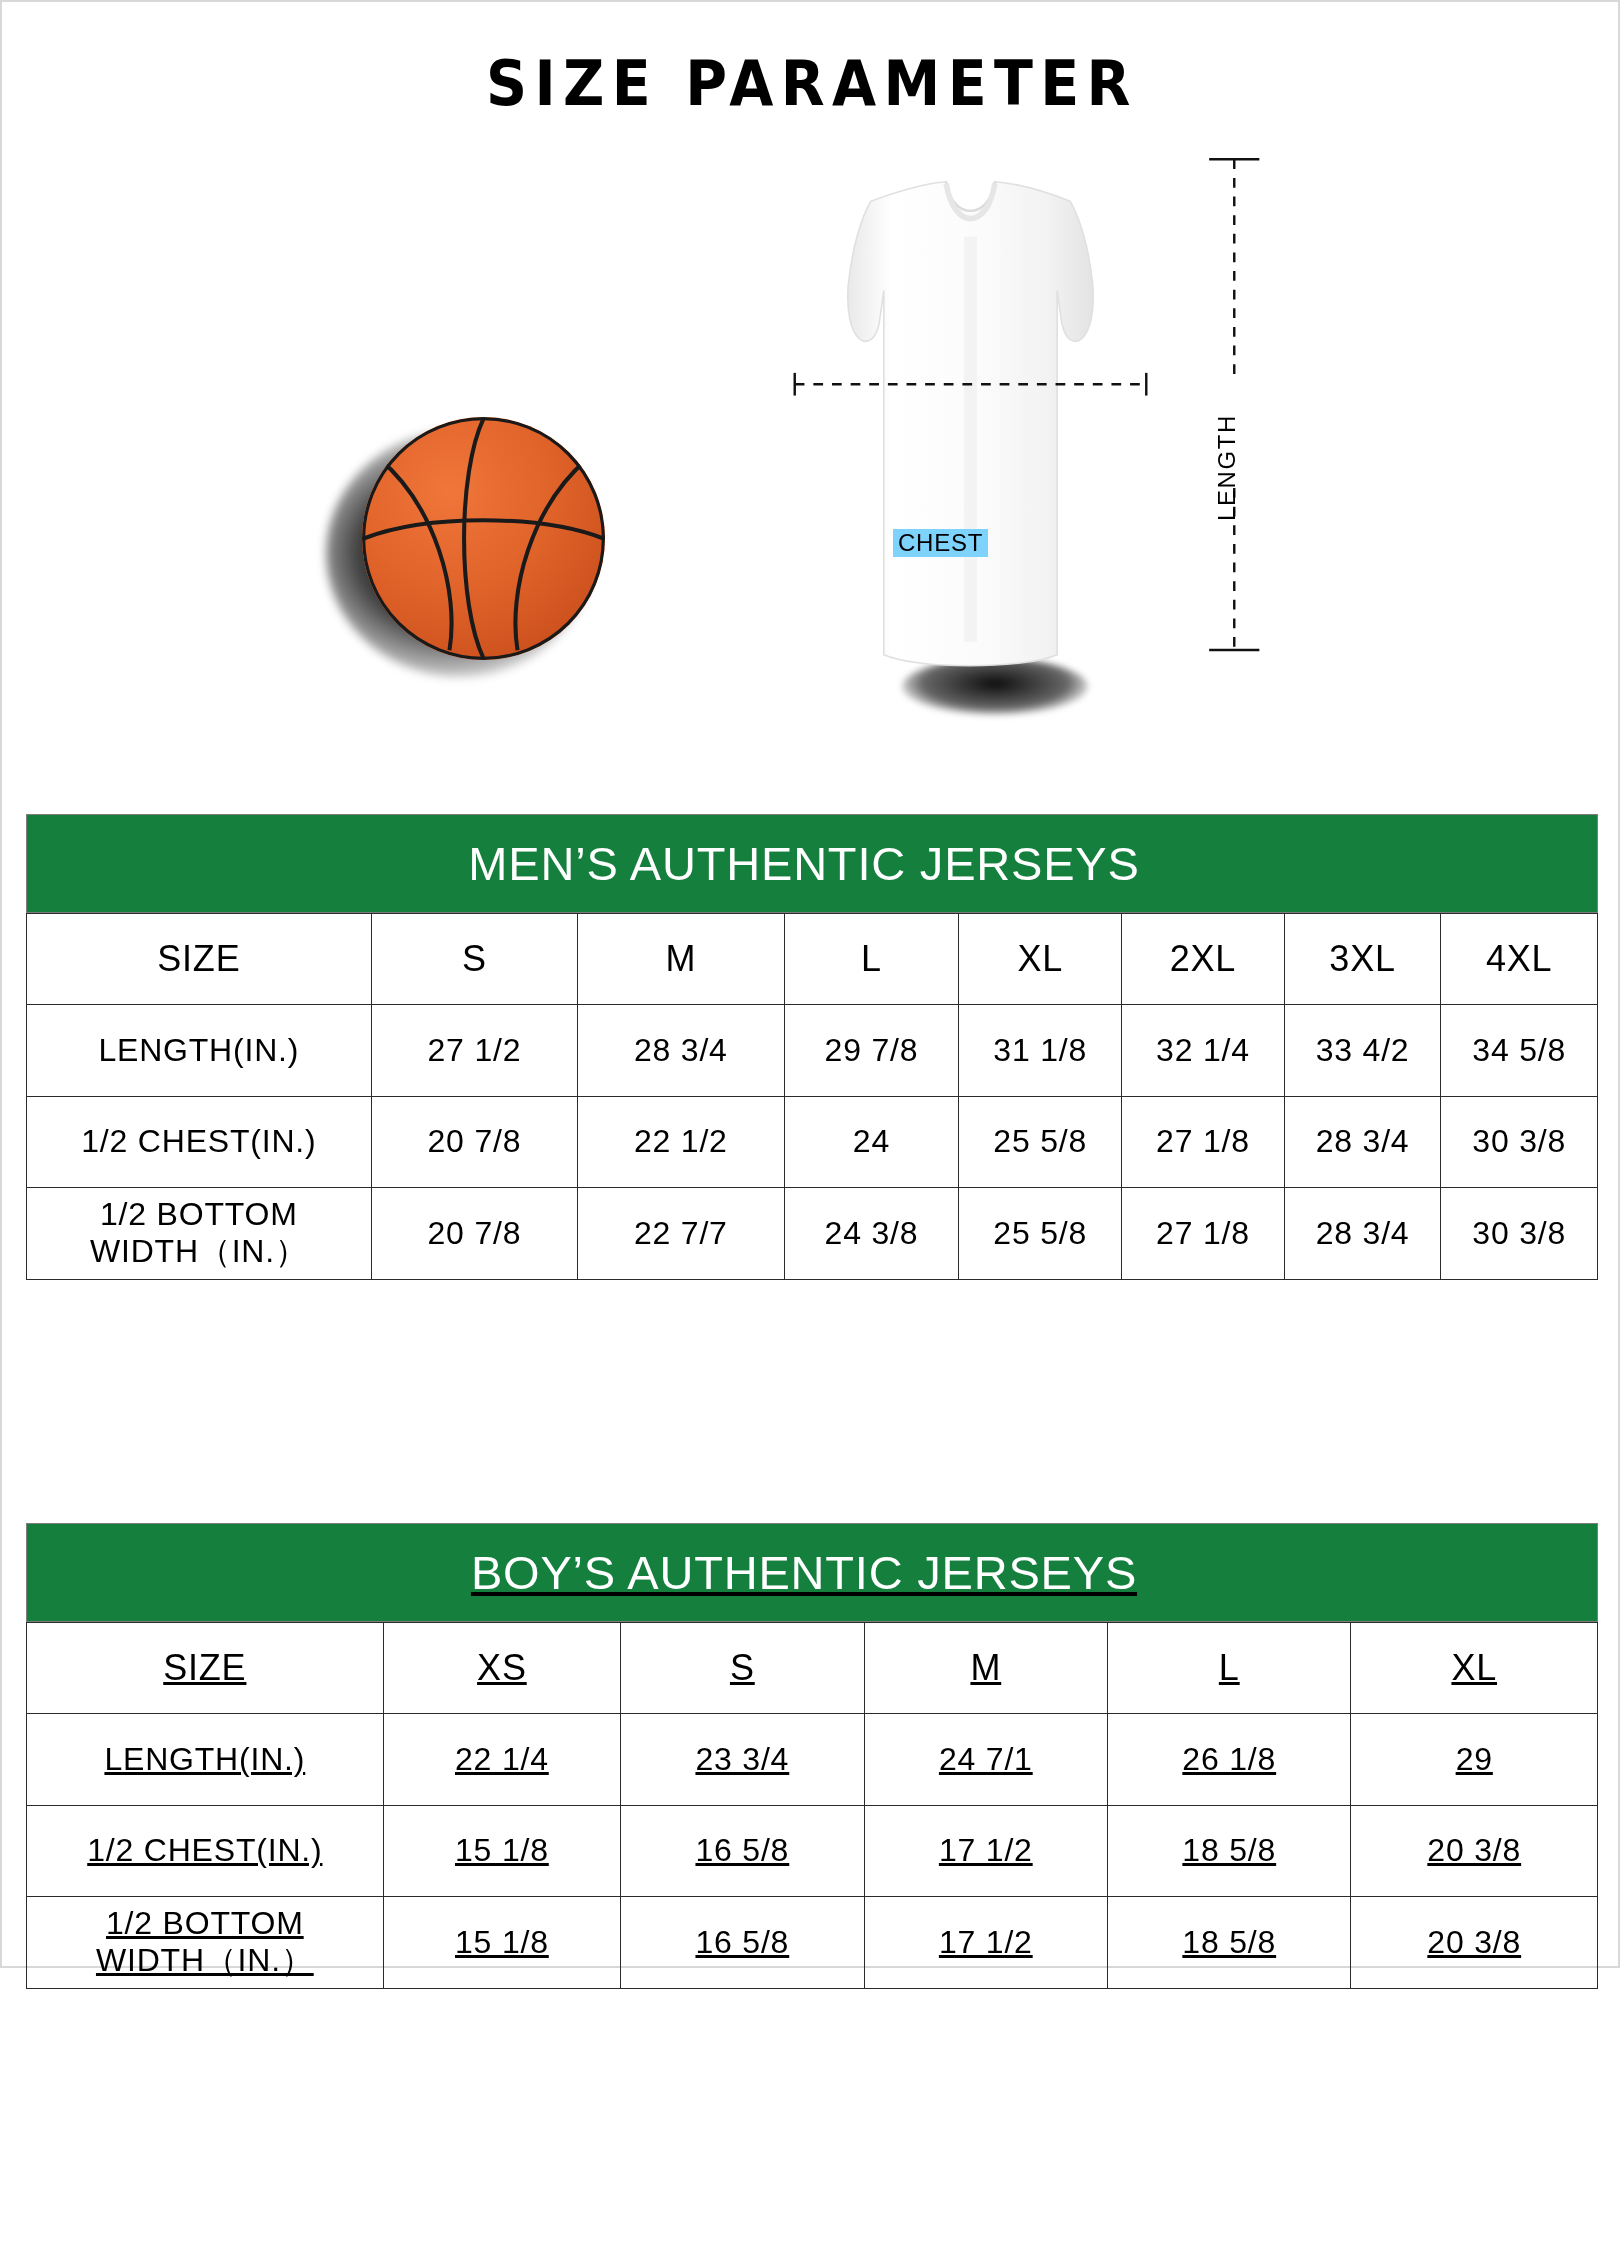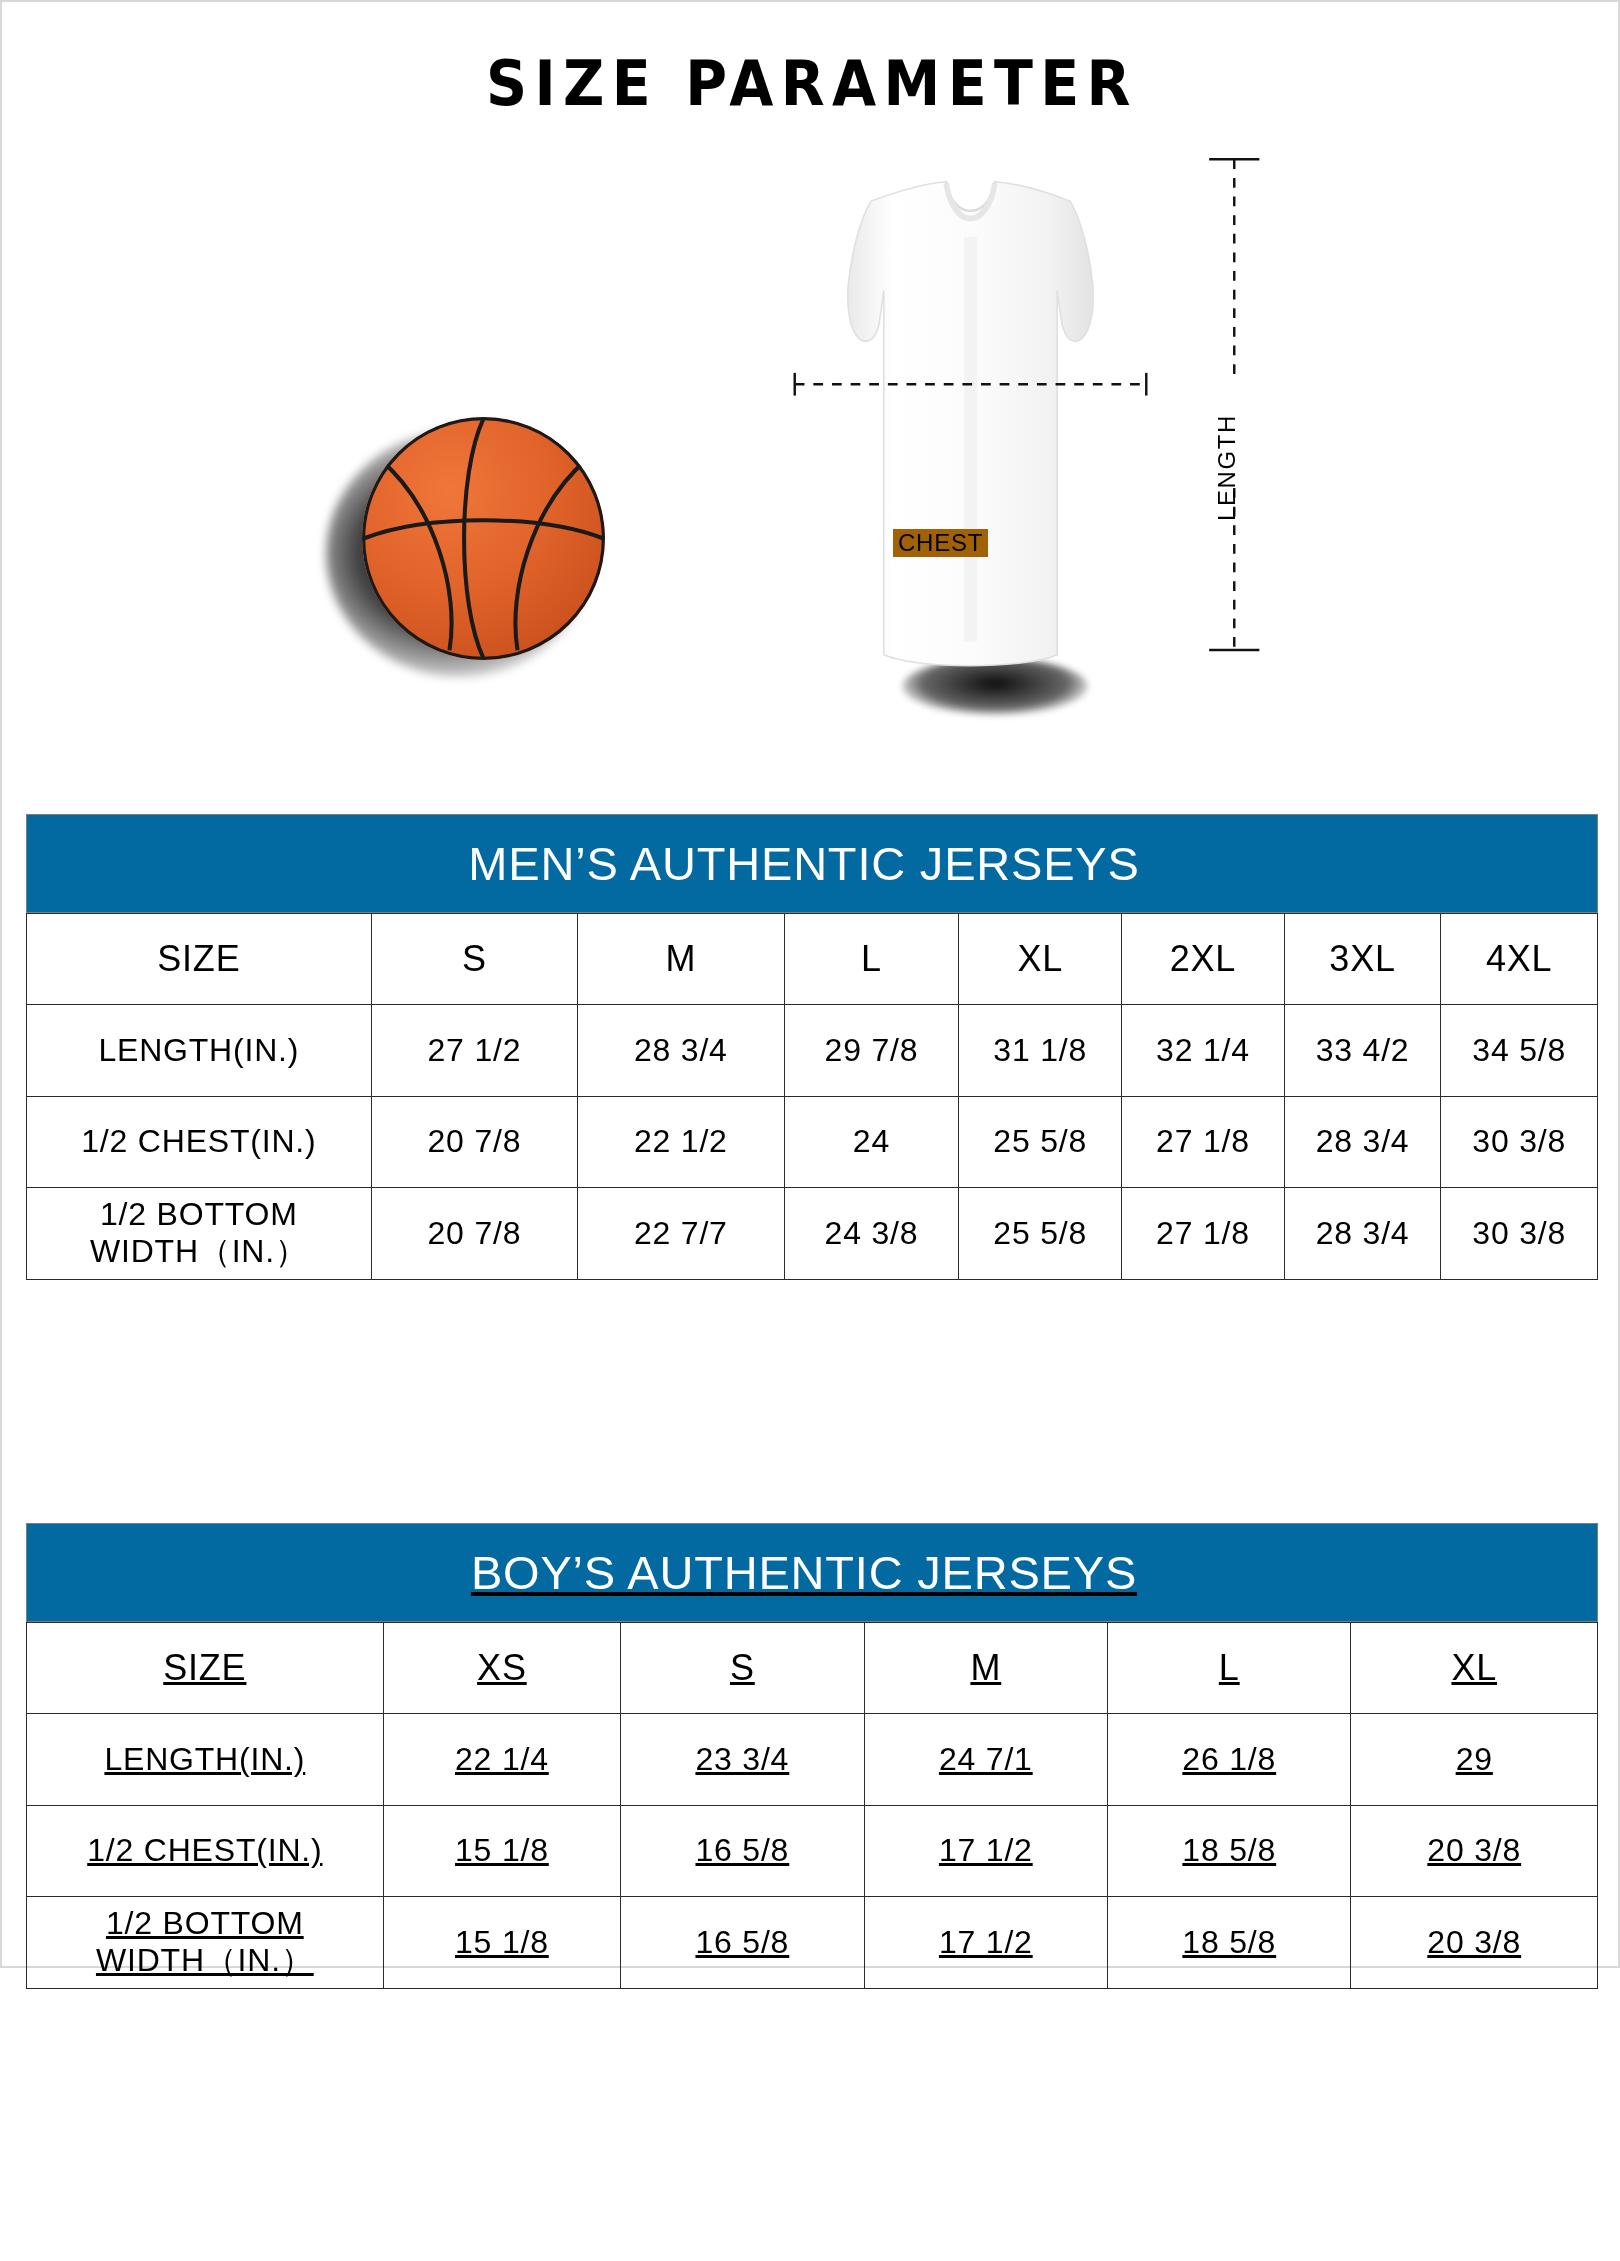"CHEST" .chest-label { background: #a16207 -> #7dd3fc }
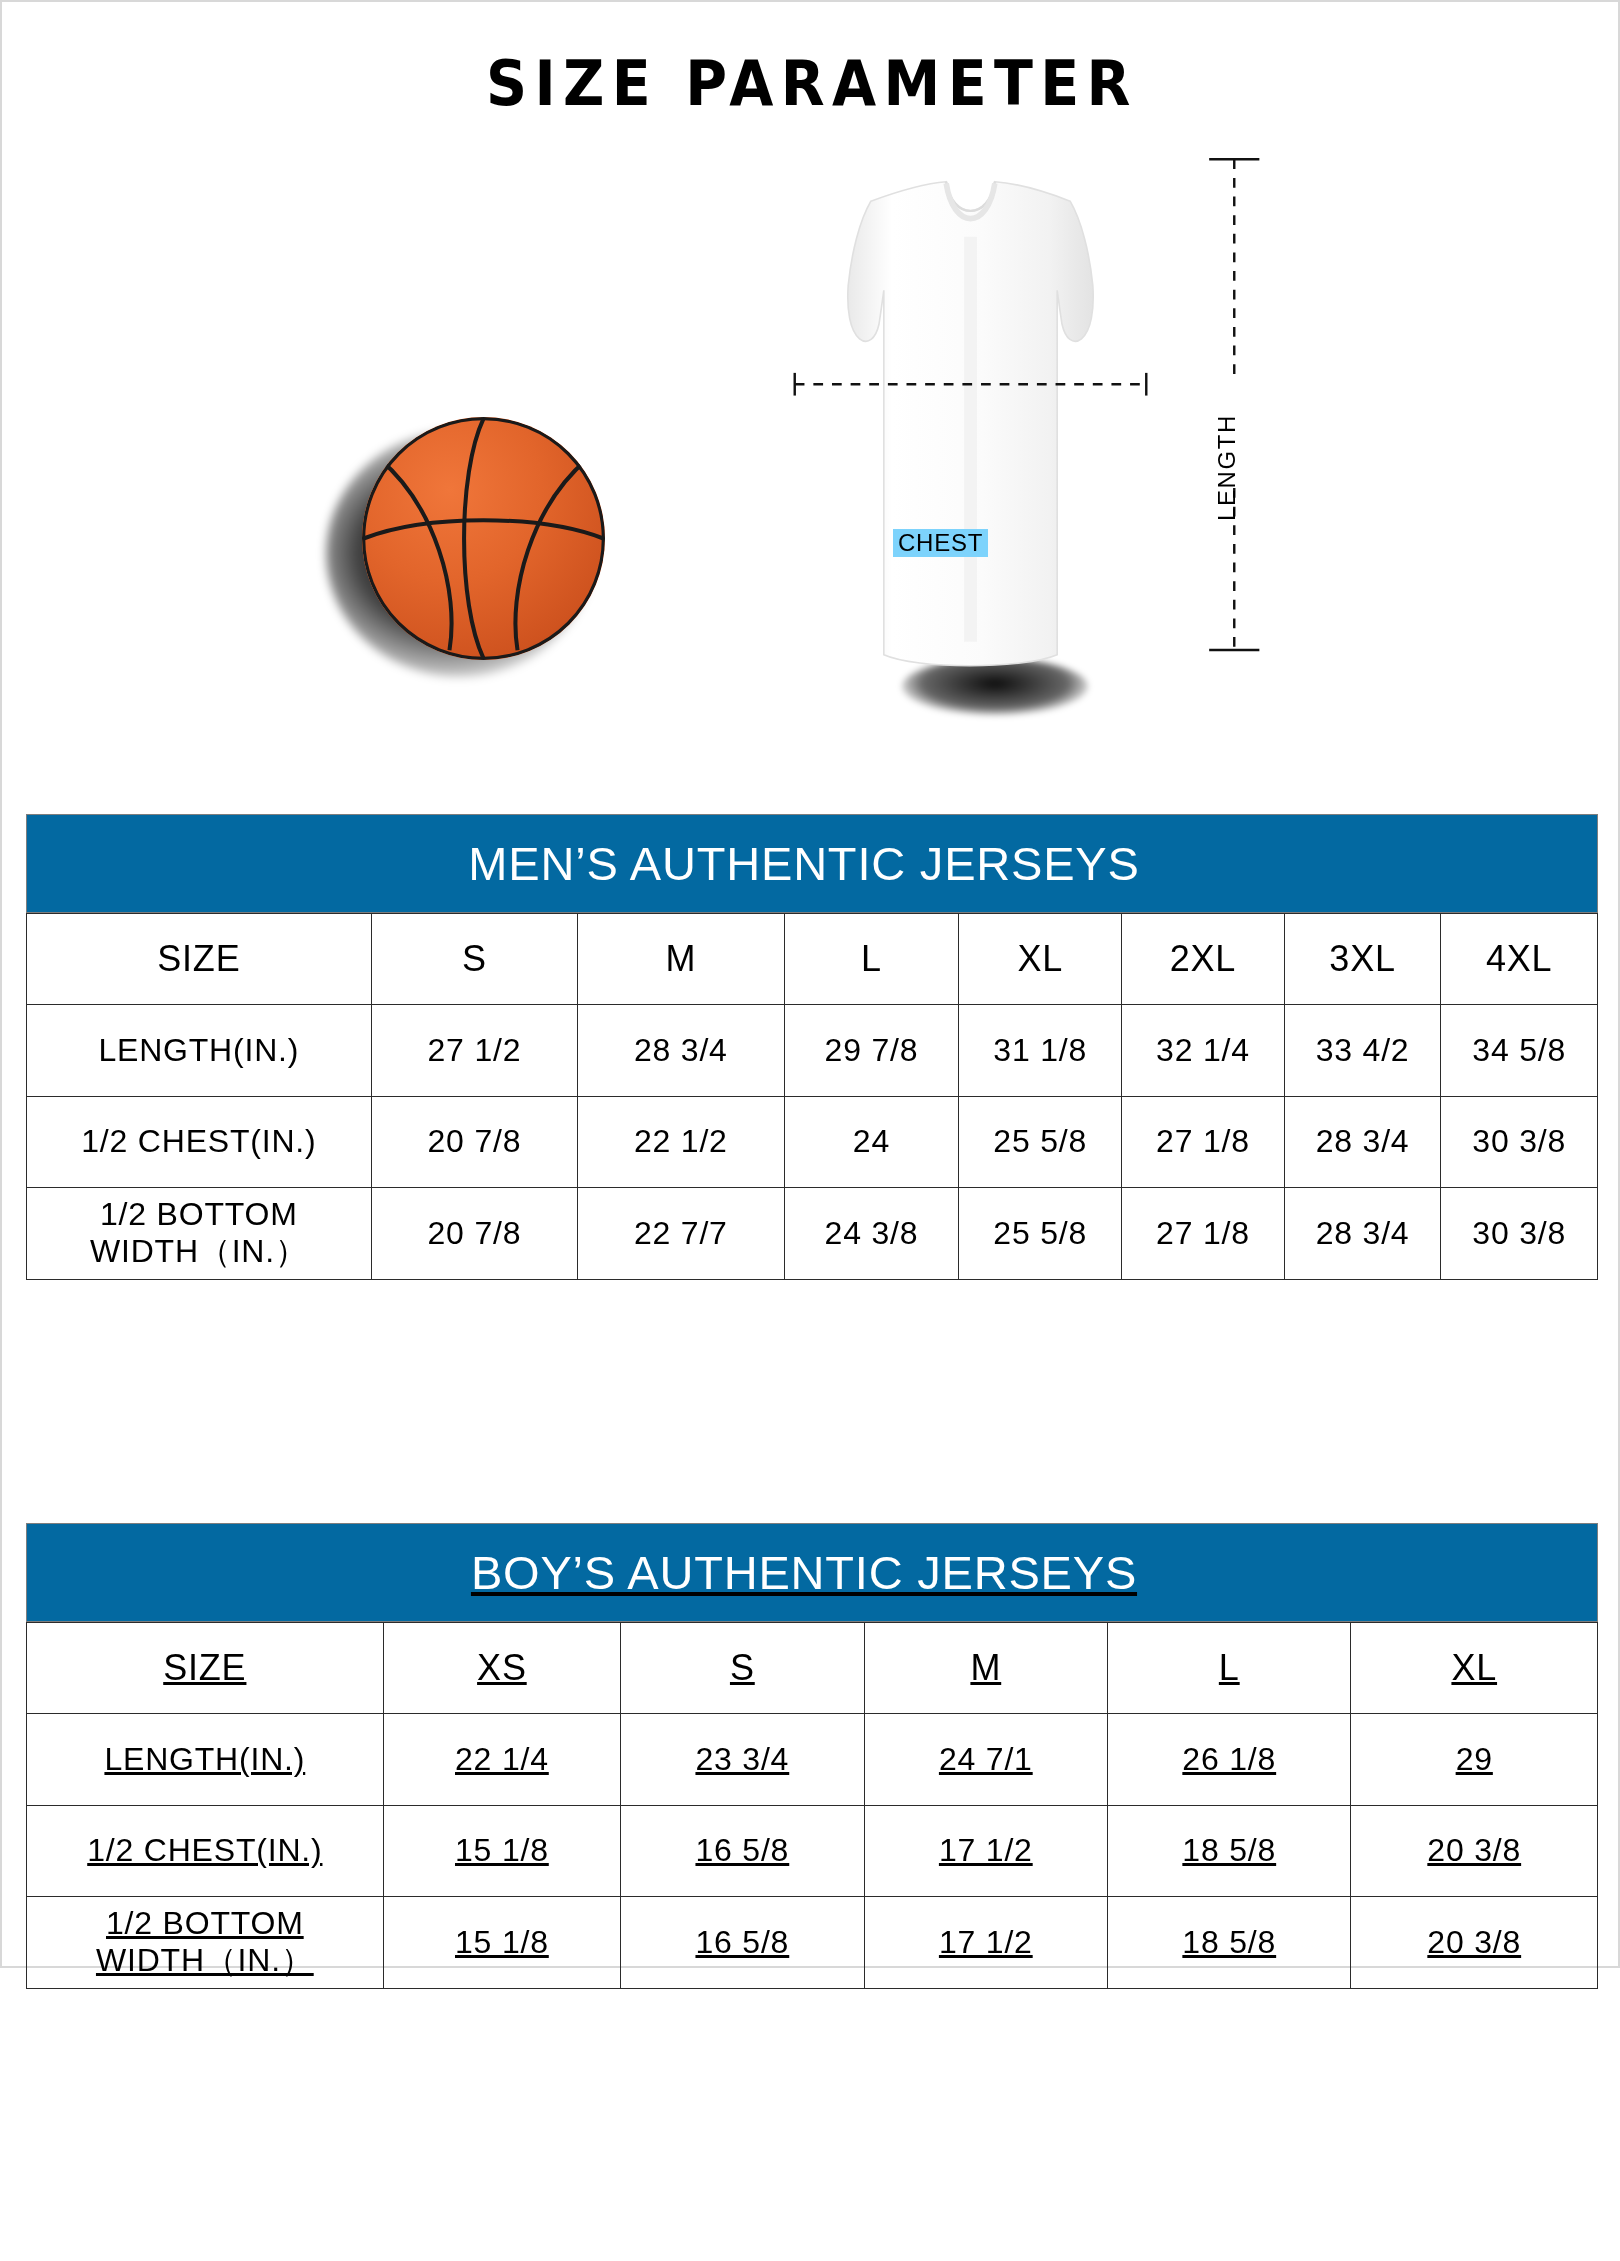"MEN’S AUTHENTIC JERSEYS" .tbl-header { background: #0369a1 -> #15803d }
